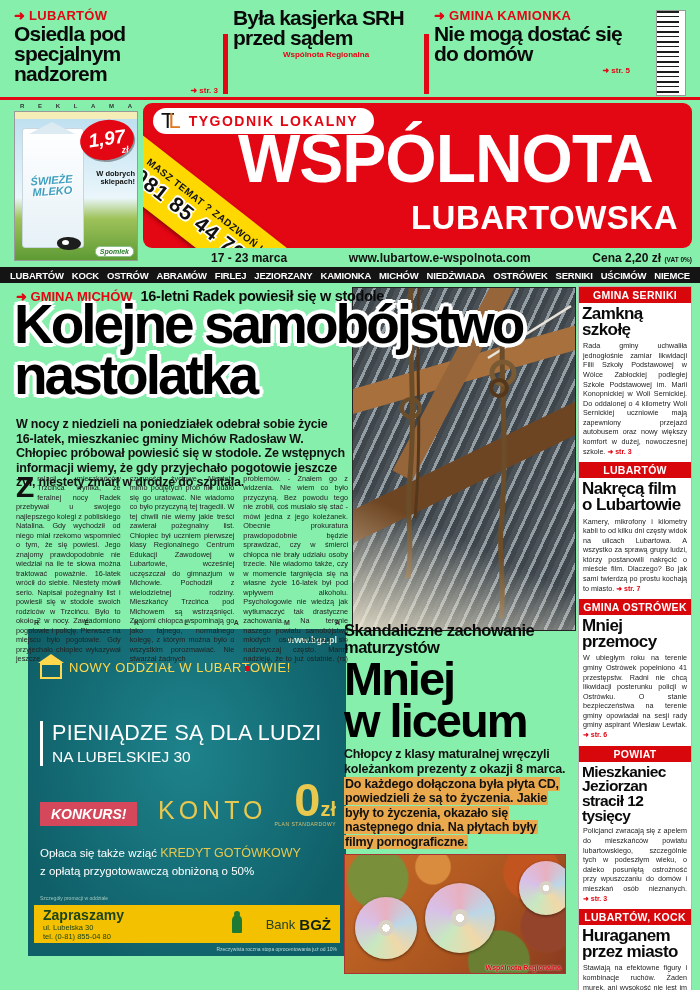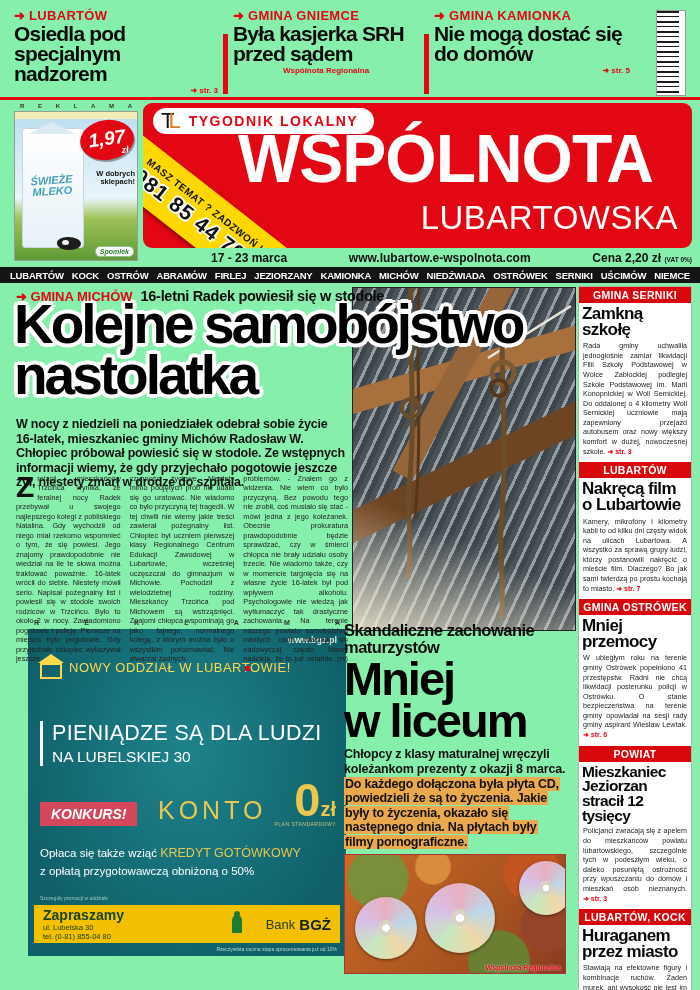"GMINA GNIEMCE" div.t-tag { html: <div>GMINA GNIEMCE</div> -> none }
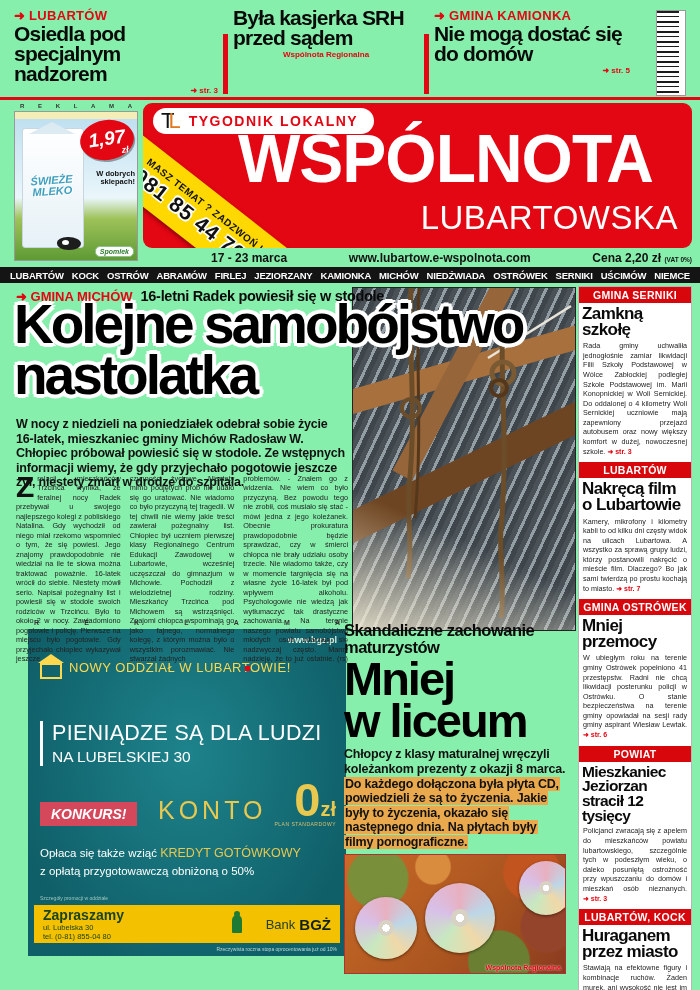"LUBARTOWSKA" .mast-sub { font-weight: 400 -> 700 }
